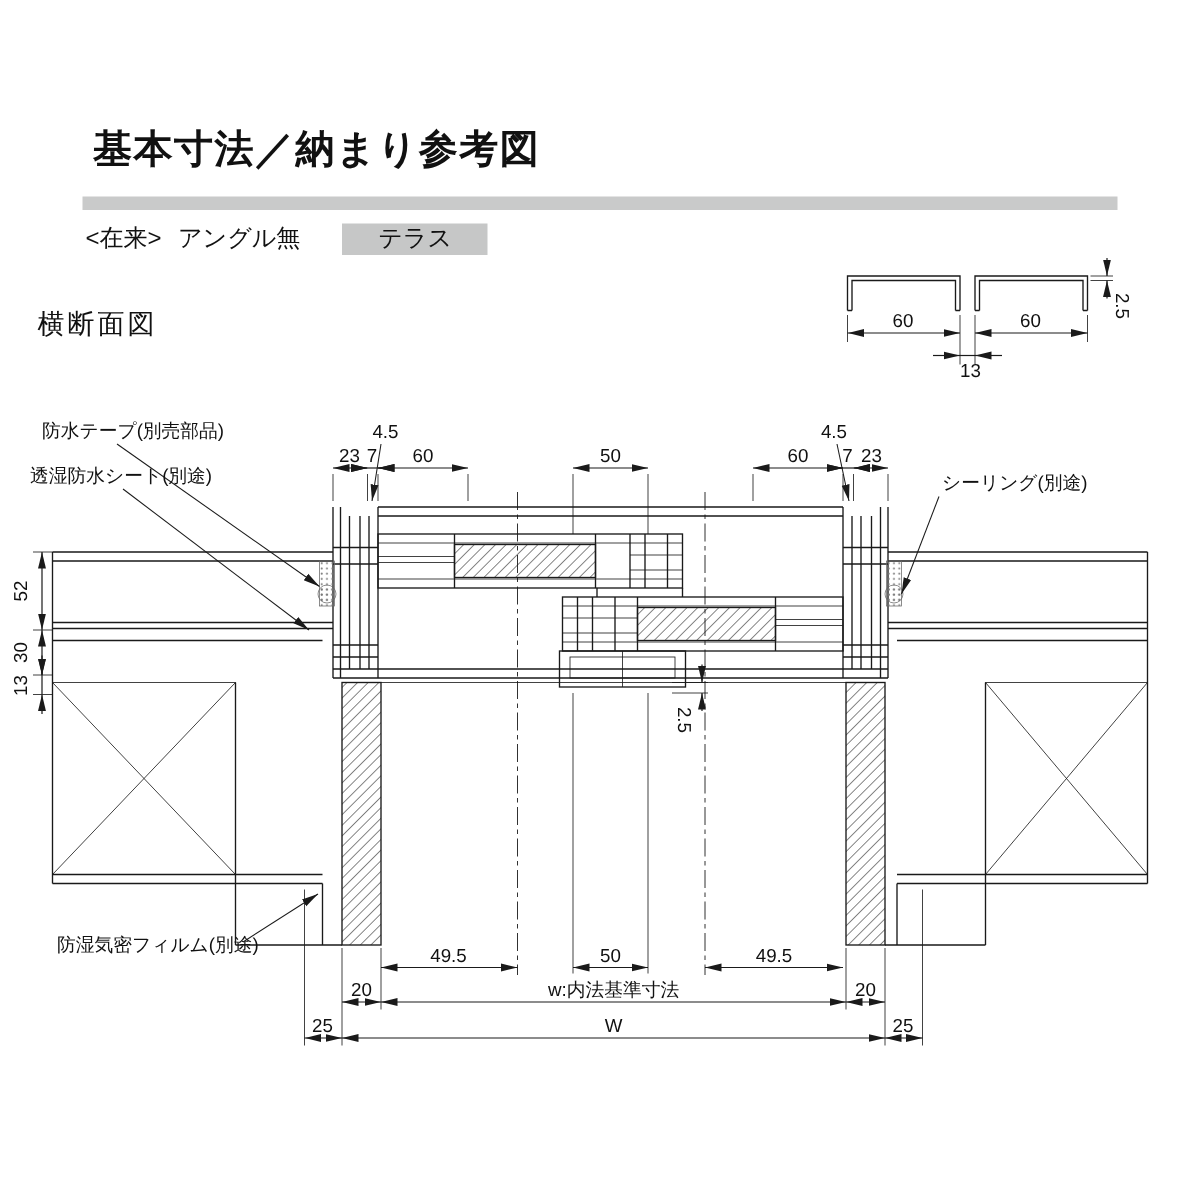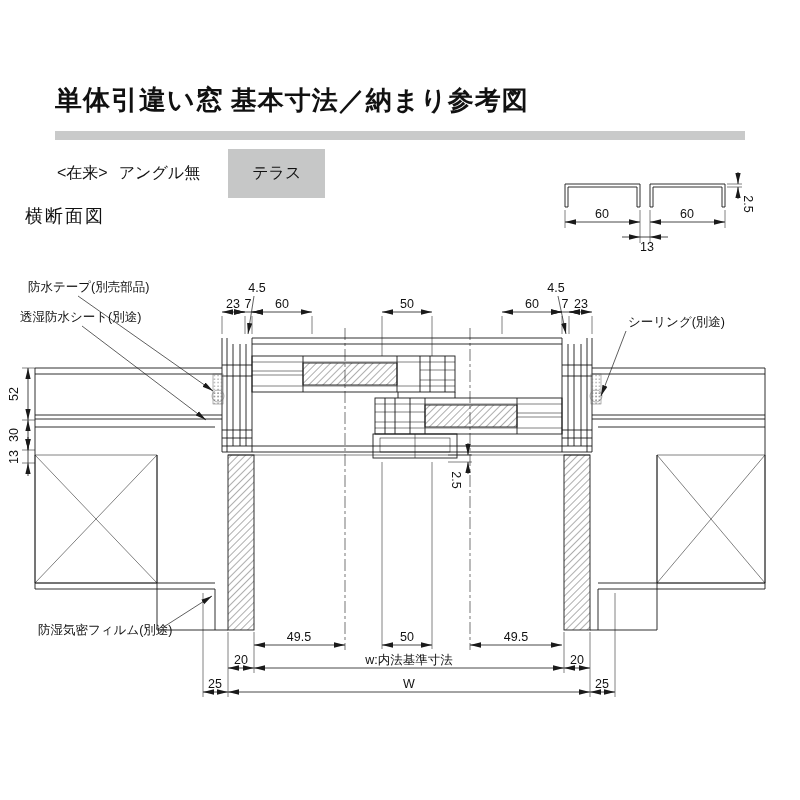"単体引違い窓" span.t-main { html: <span>単体引違い窓</span> -> none }
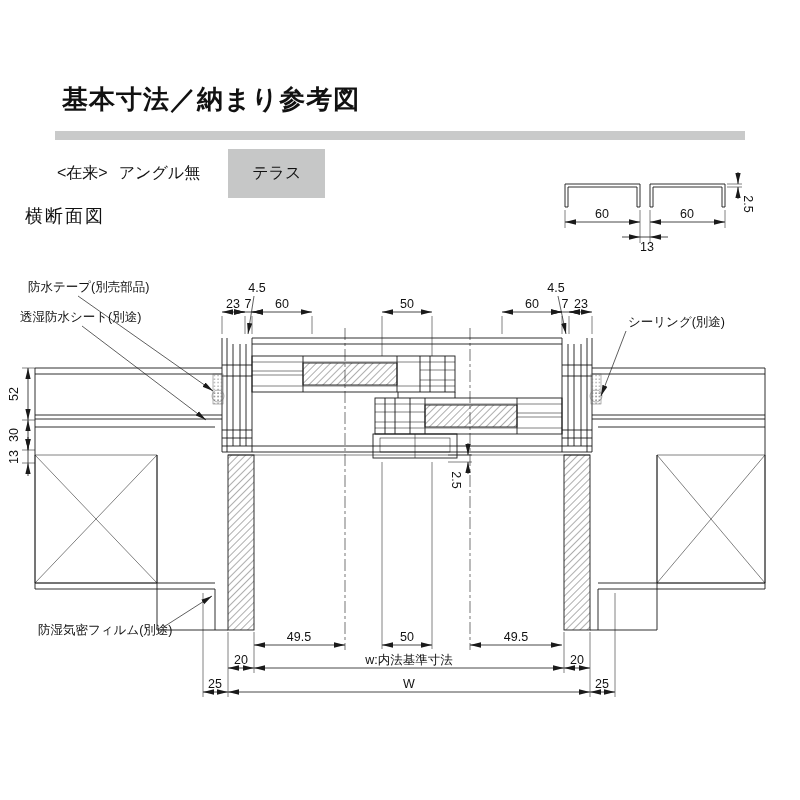"テラス" .spec-type { padding: 14px 24px -> 0 24px }
